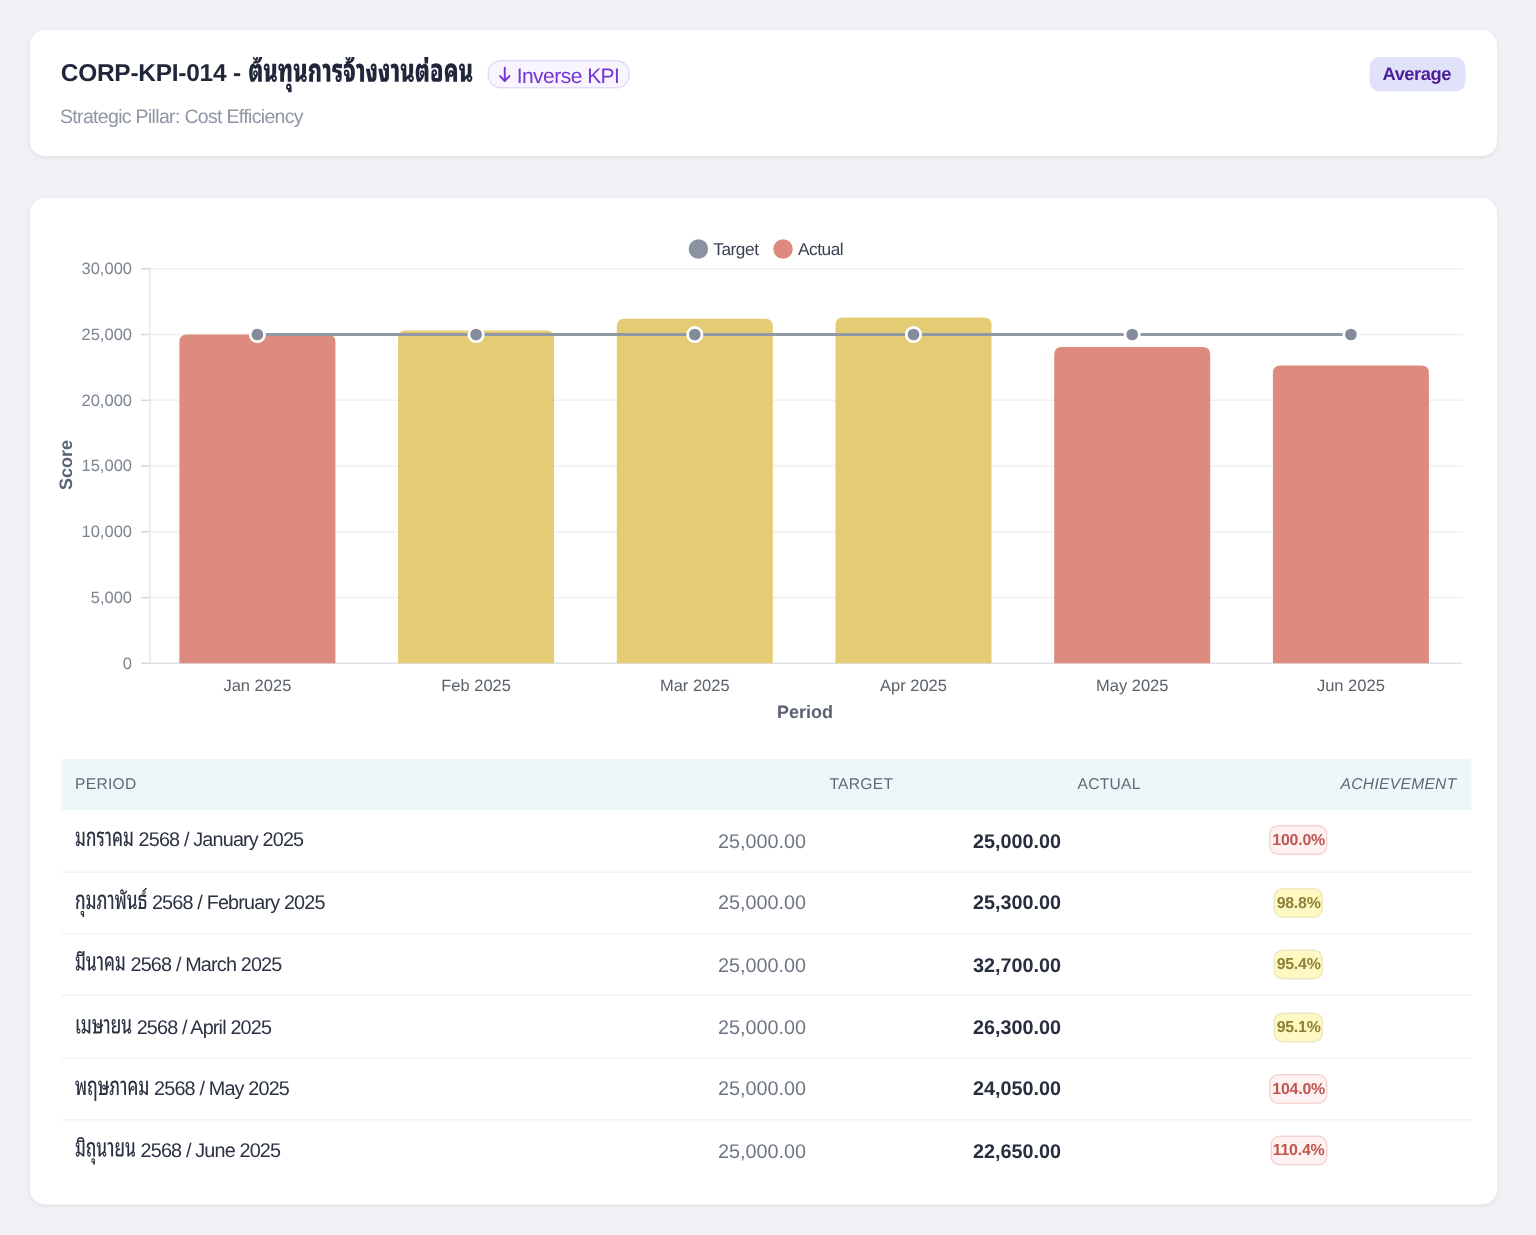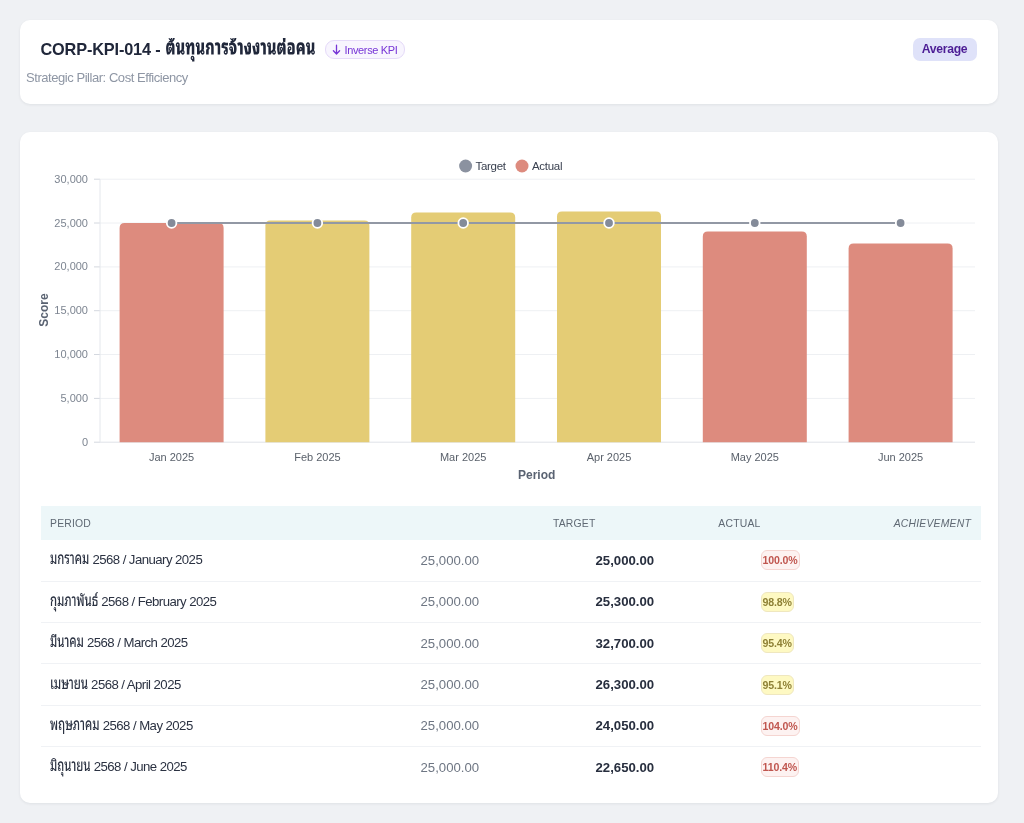"Inverse KPI" .ibadge { font-size: 11px -> 14px }
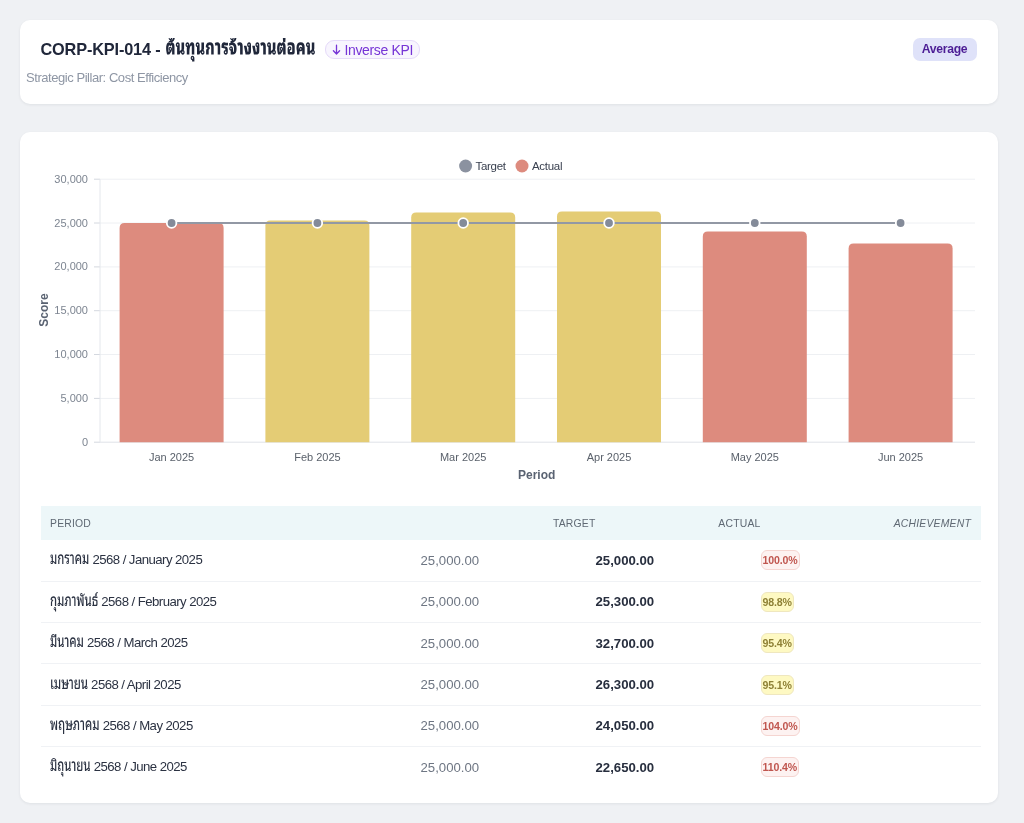"Strategic Pillar: Cost Efficiency" .sub { left: 6px -> 20px }
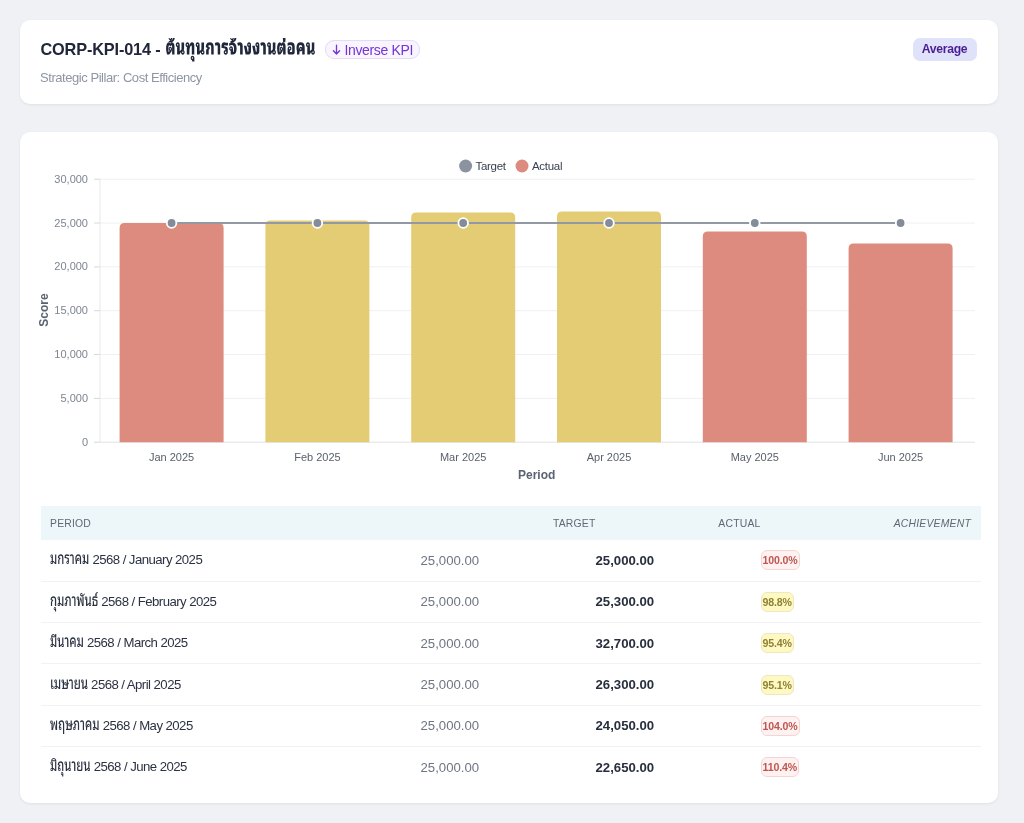"25,000.00" td { text-align: left -> center }
